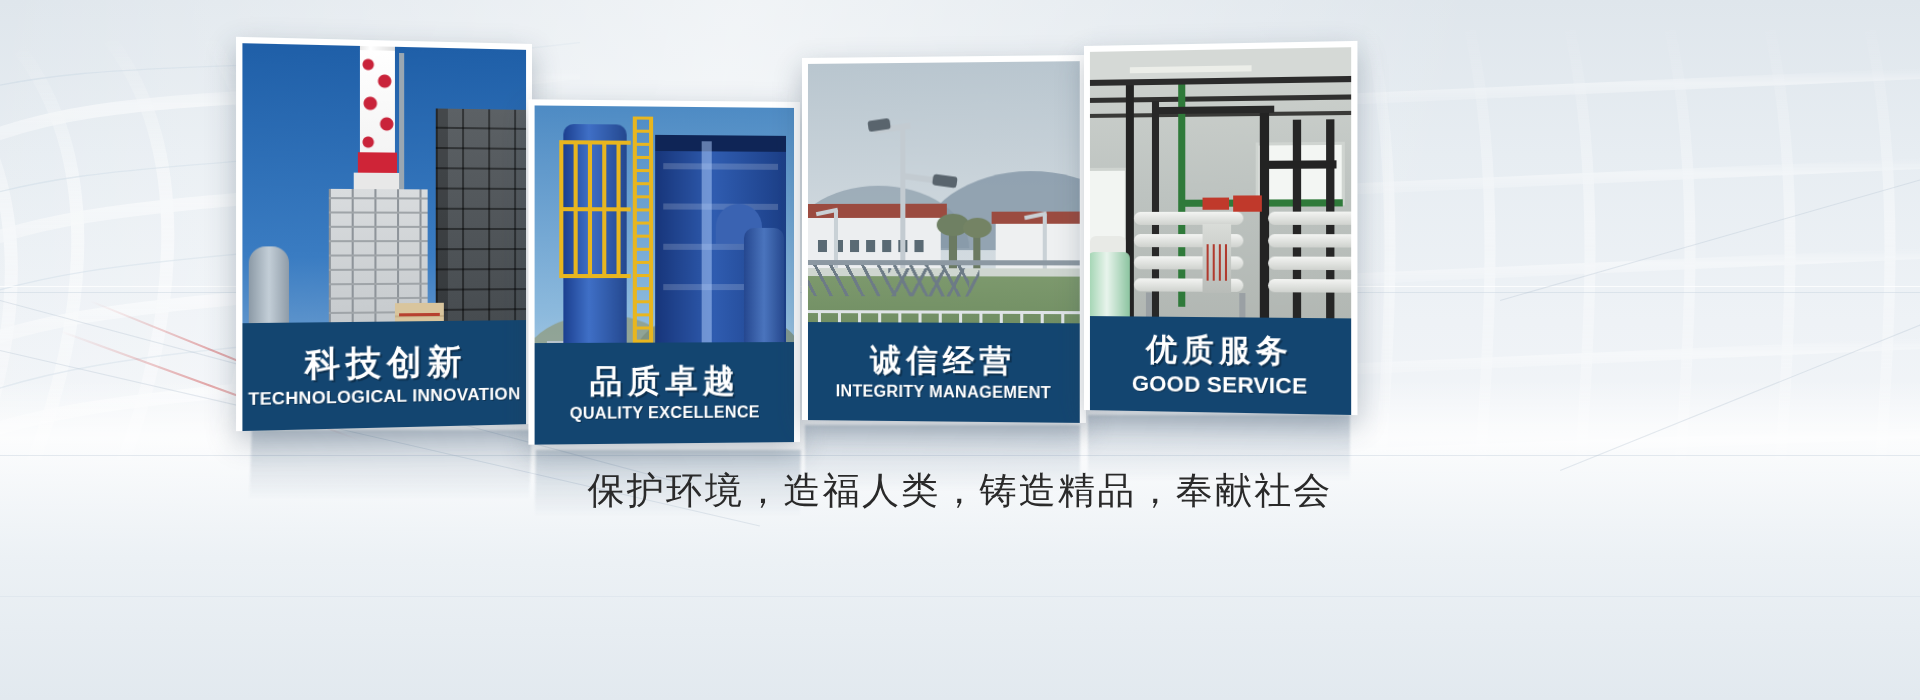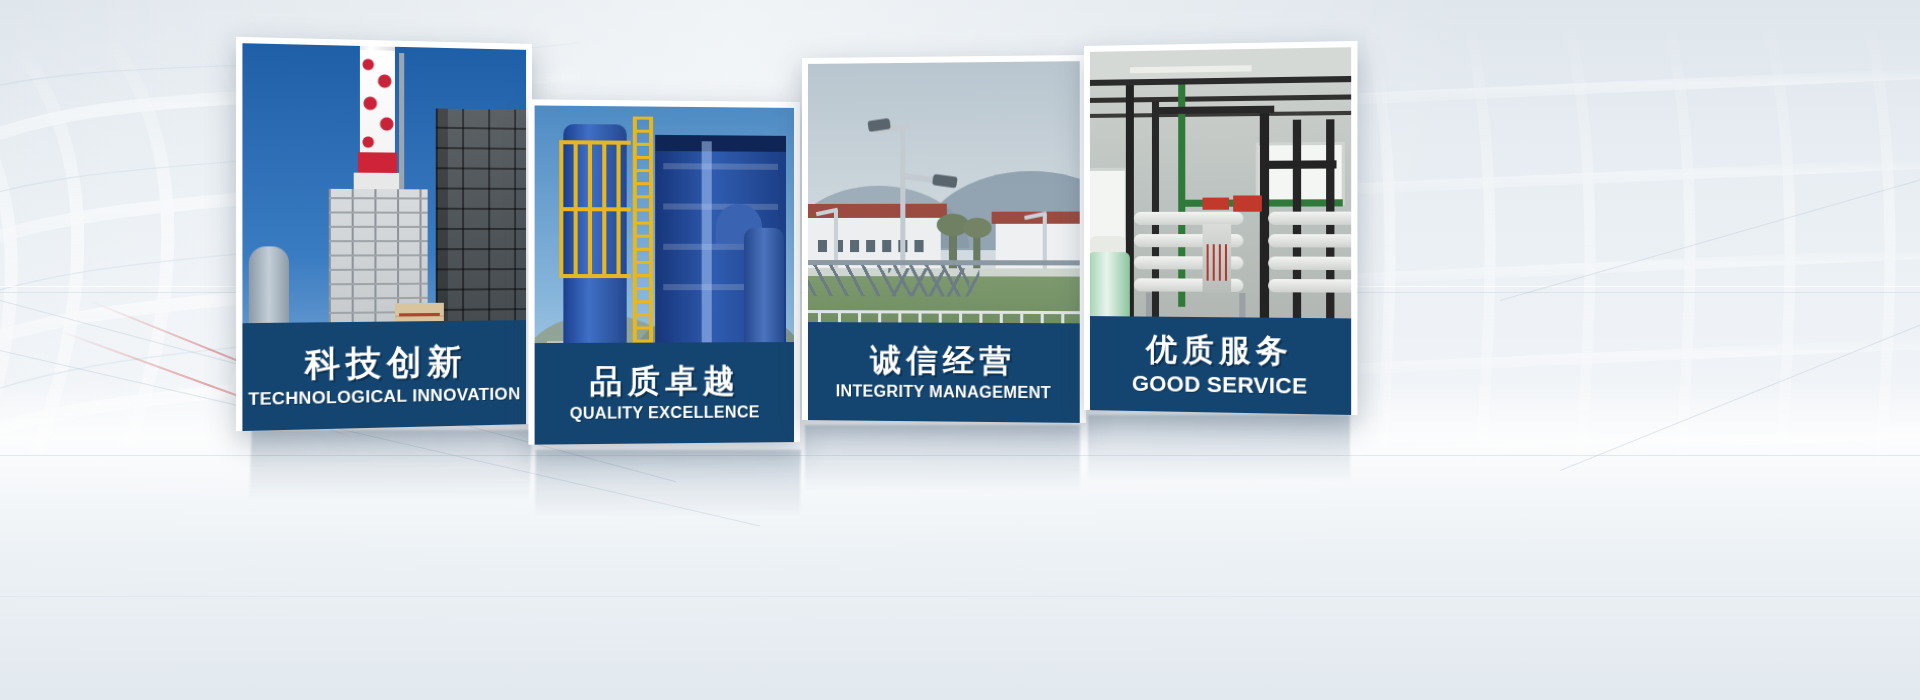"保护环境，造福人类，铸造精品，奉献社会" div.tagline { html: none -> <div>保护环境，造福人类，铸造精品，奉献社会</div> }
